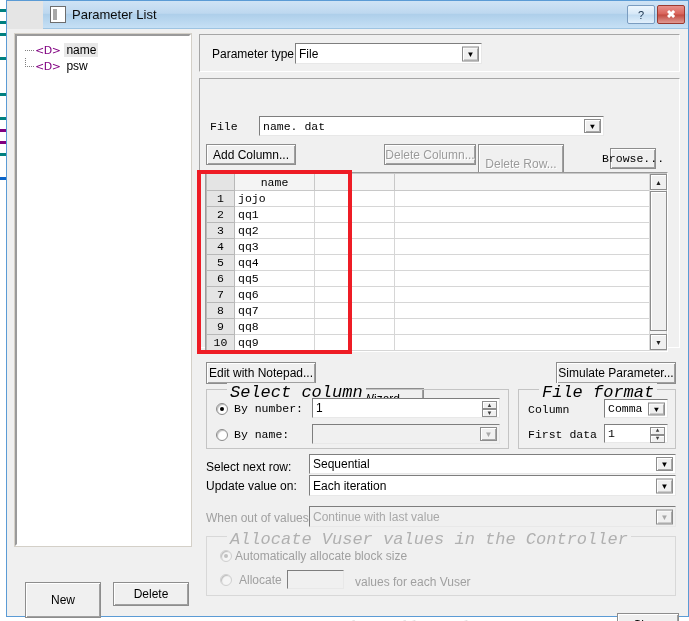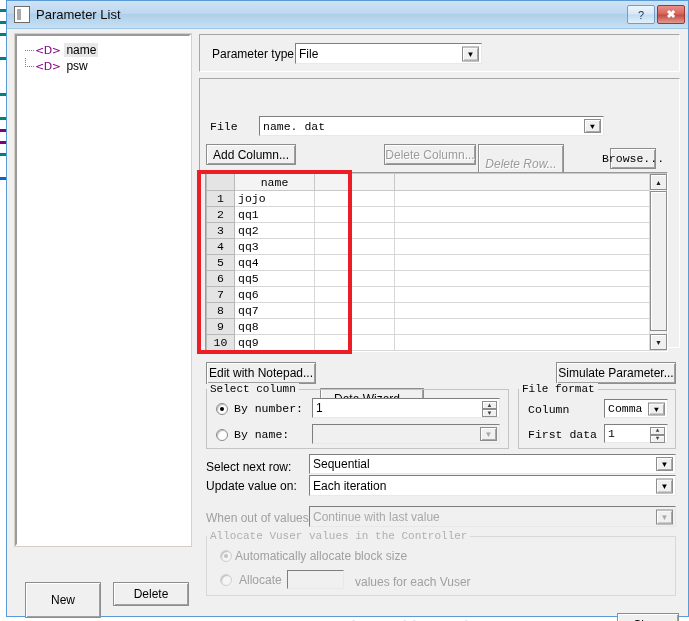"Parameter List" #window { padding-left: none -> 36px }
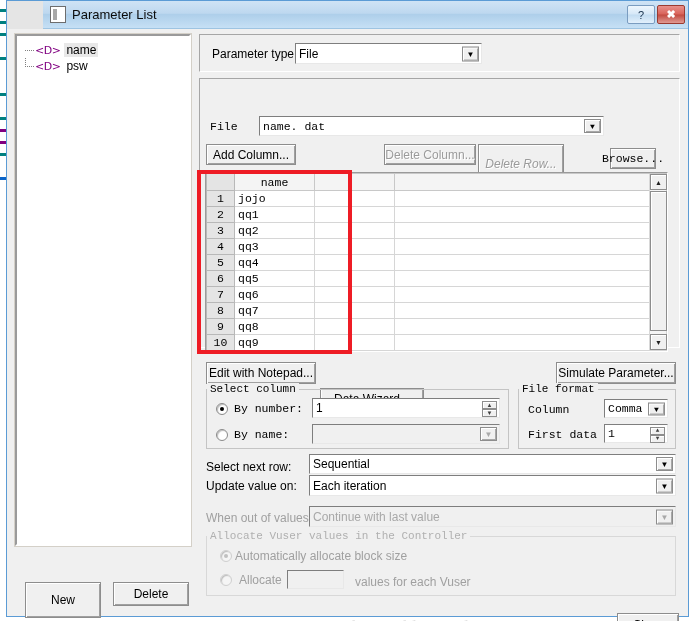"Delete Row..." div.btn { font-style: italic -> none }
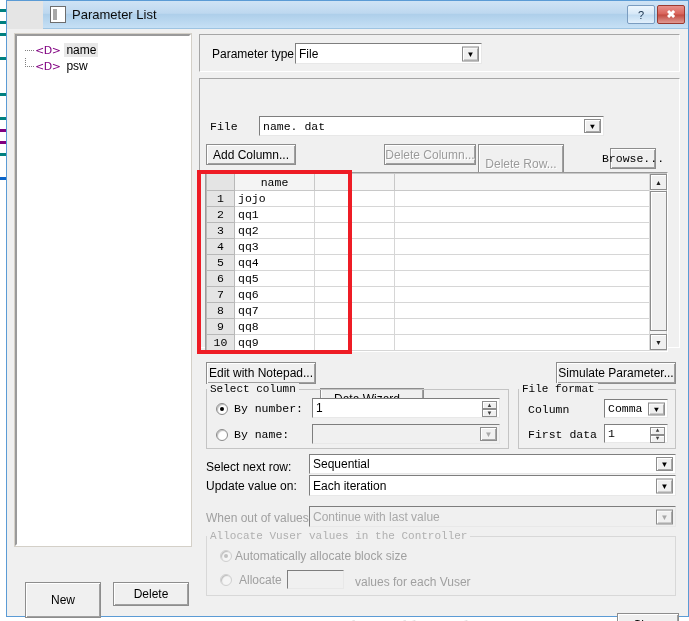"Select column" .gb > .gb-title { font-size: 11px -> 17px; font-style: none -> italic; left: 0 -> 20px }
